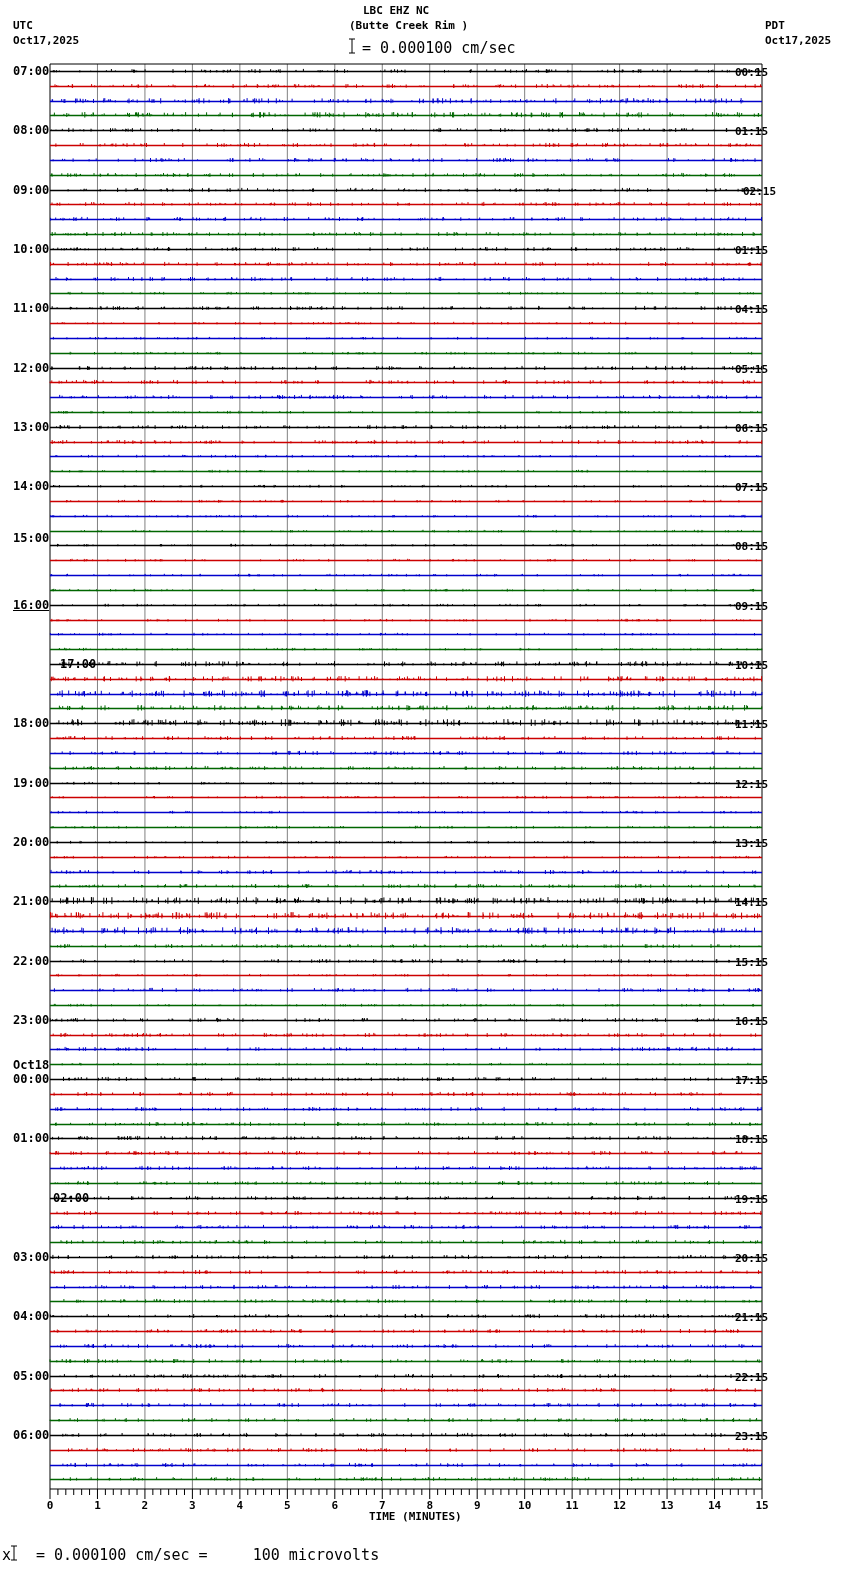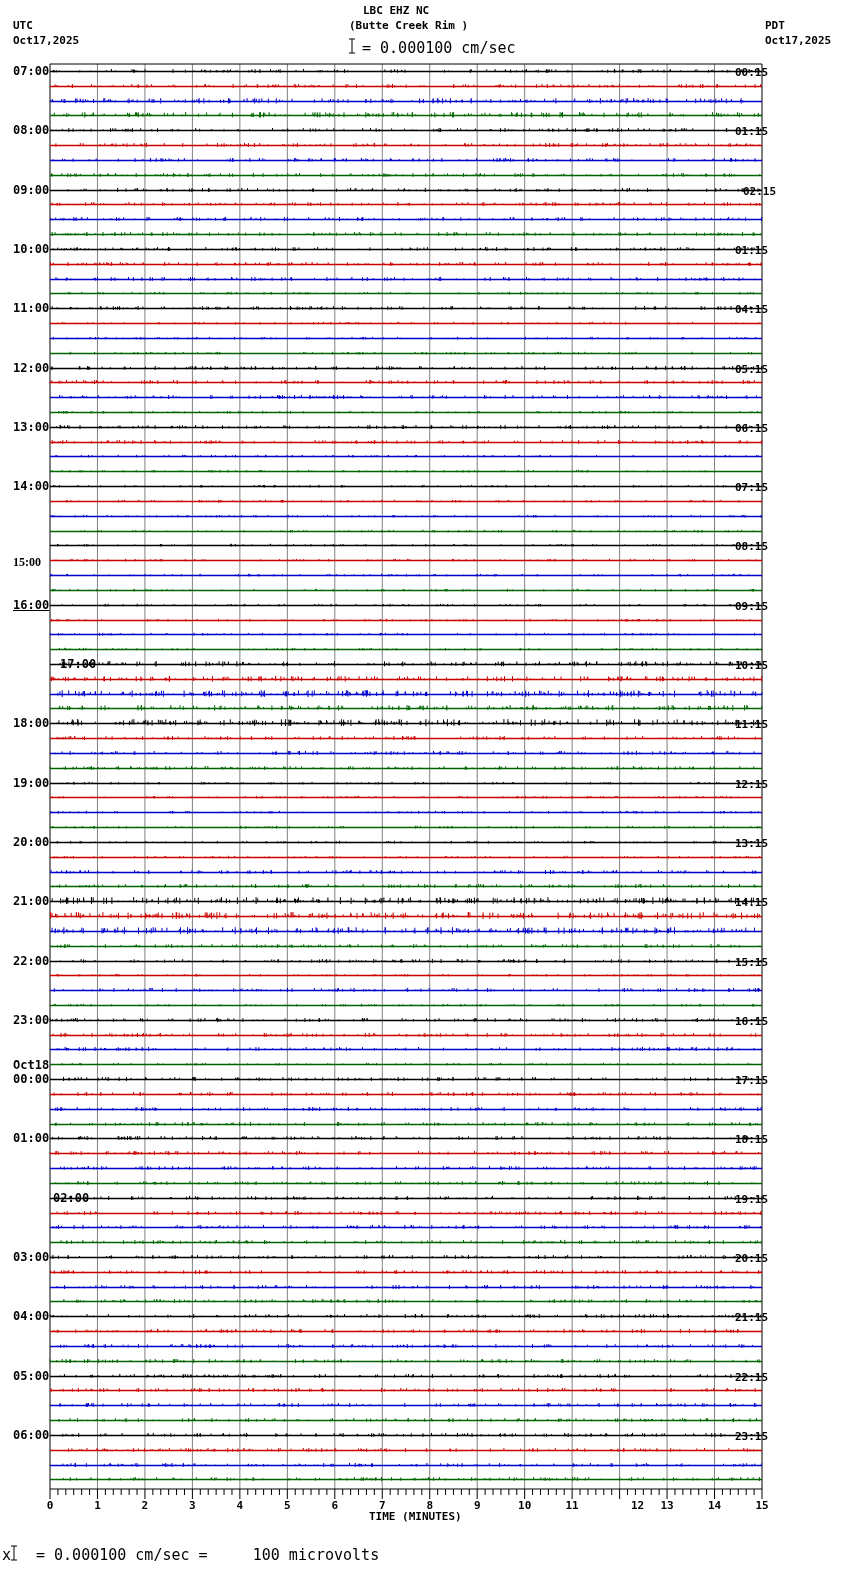"15:00" div.hour-left { font-family: Liberation Serif, serif -> none; top: 557px -> 533px }
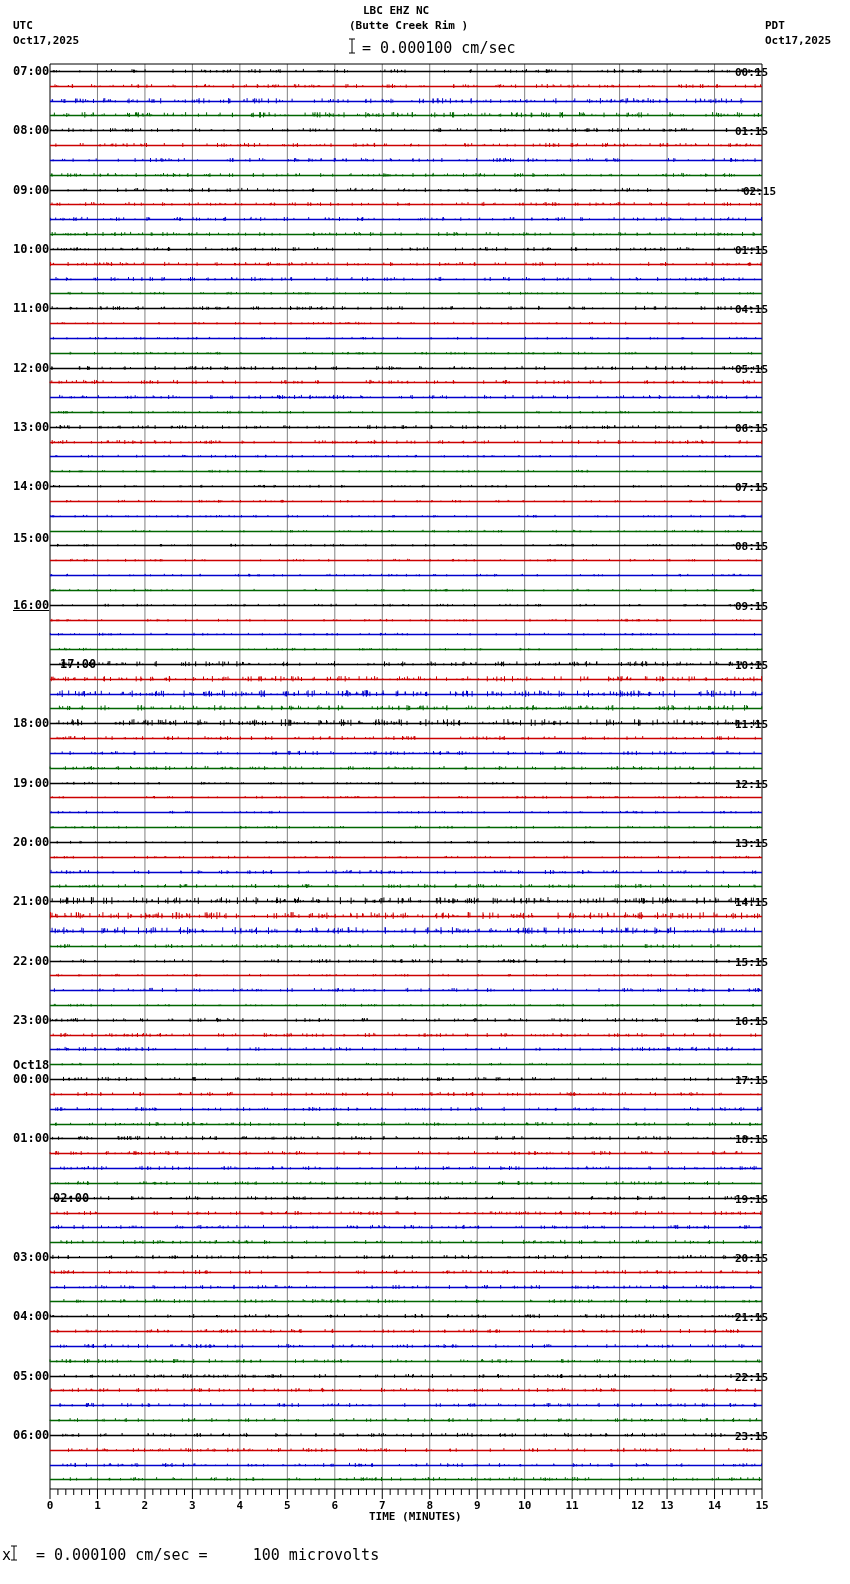"12" div.xtick-label { margin-left: 18px -> none }
